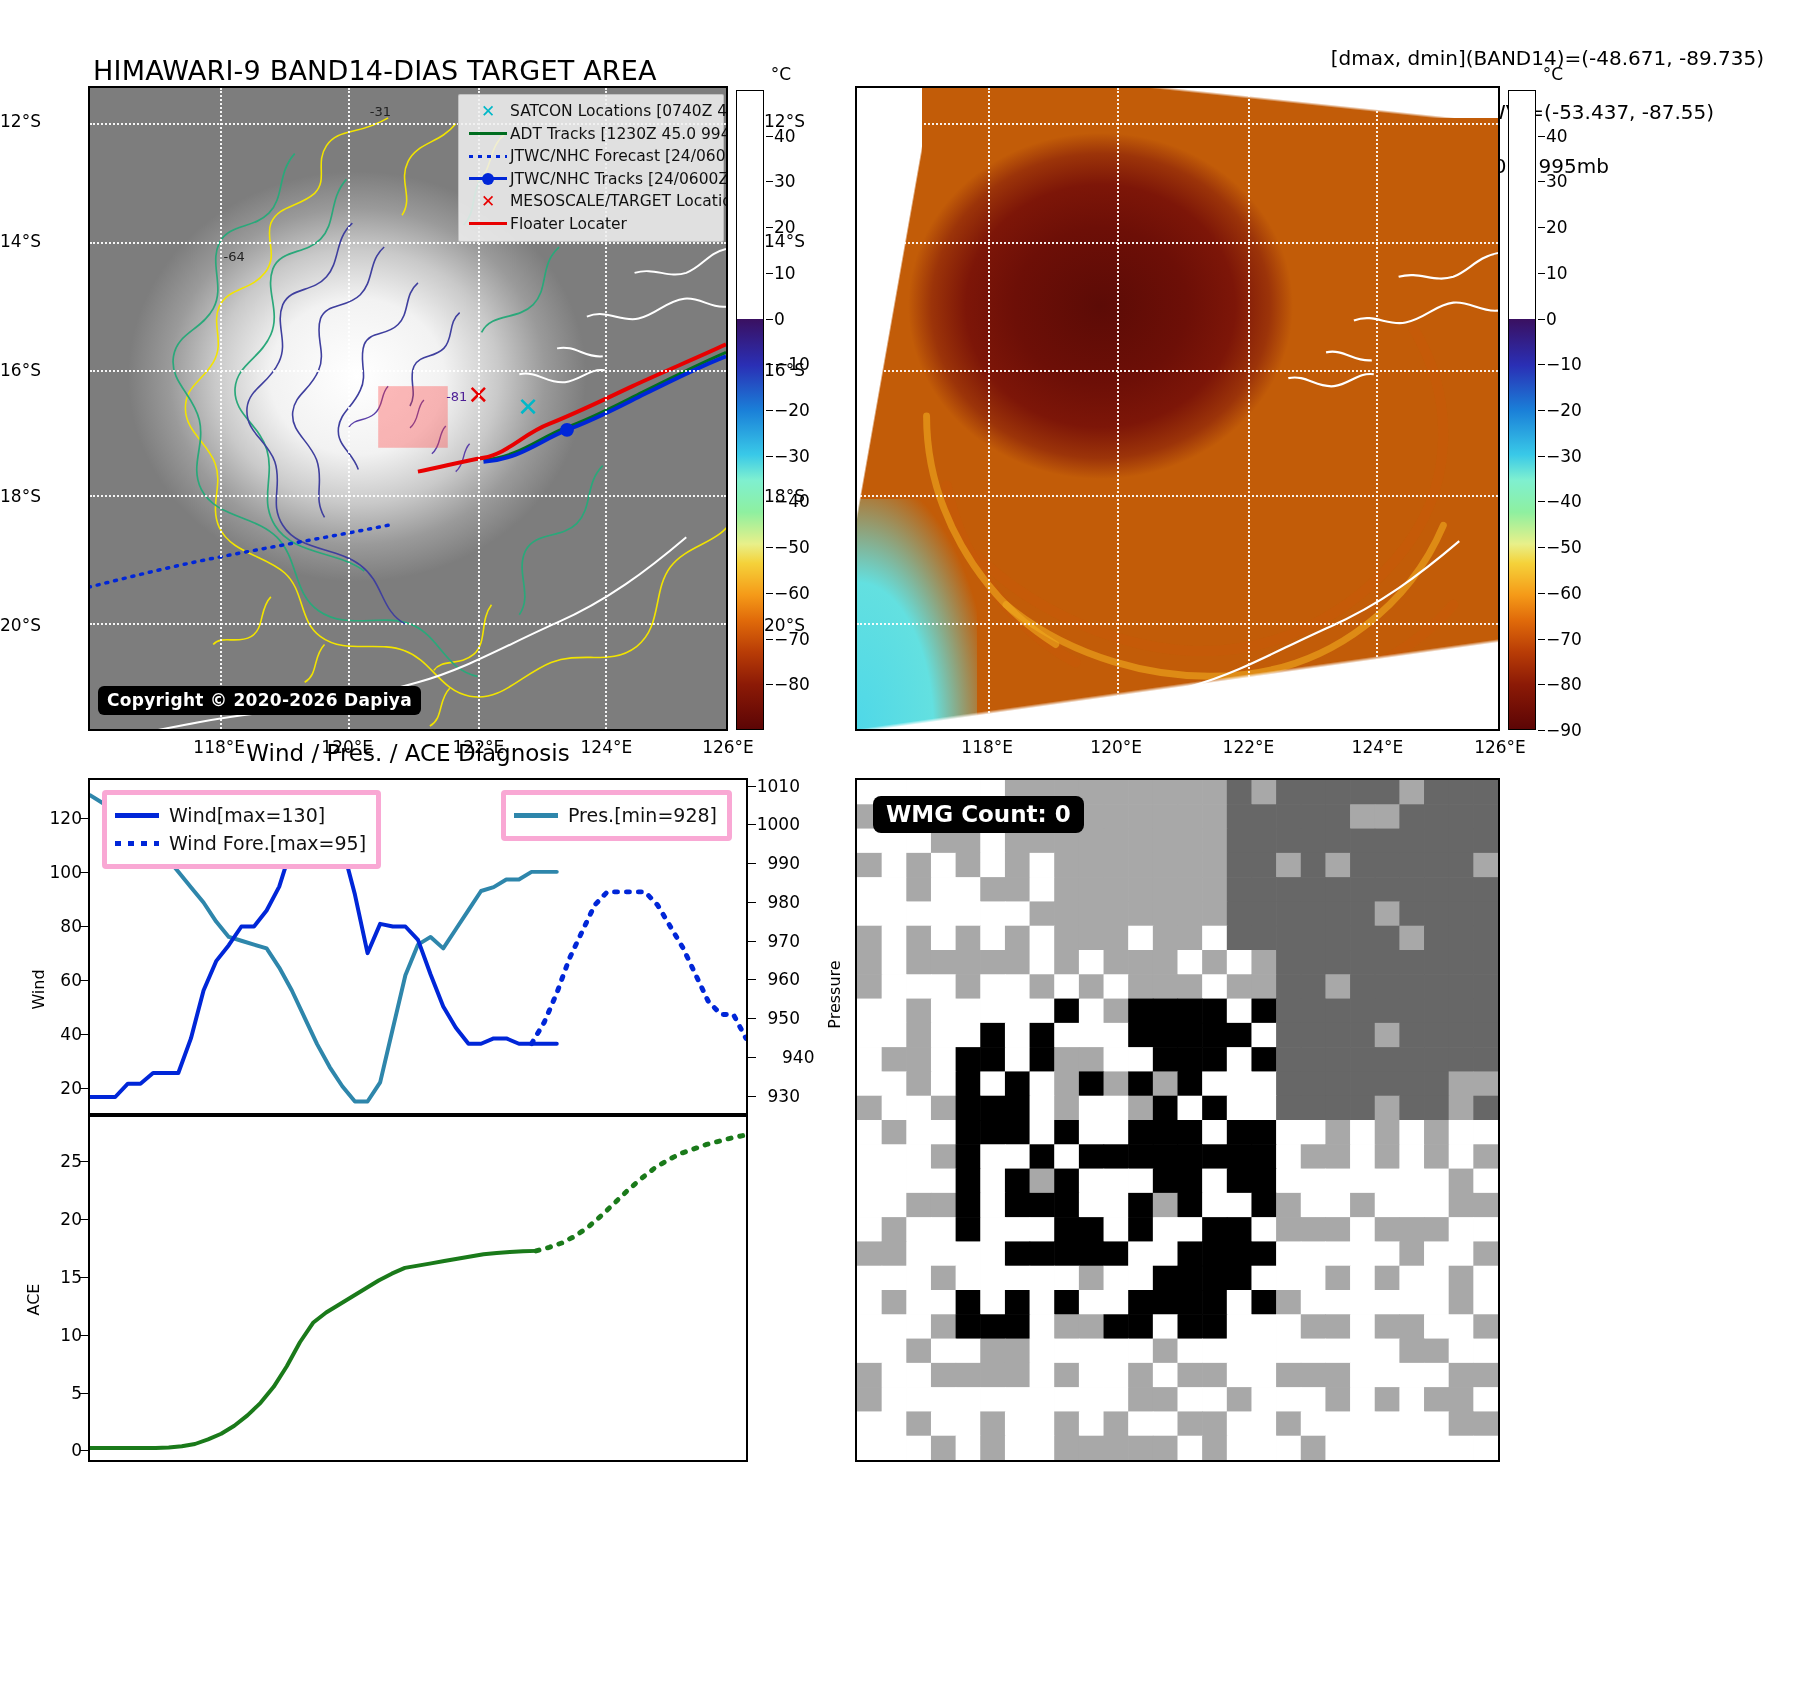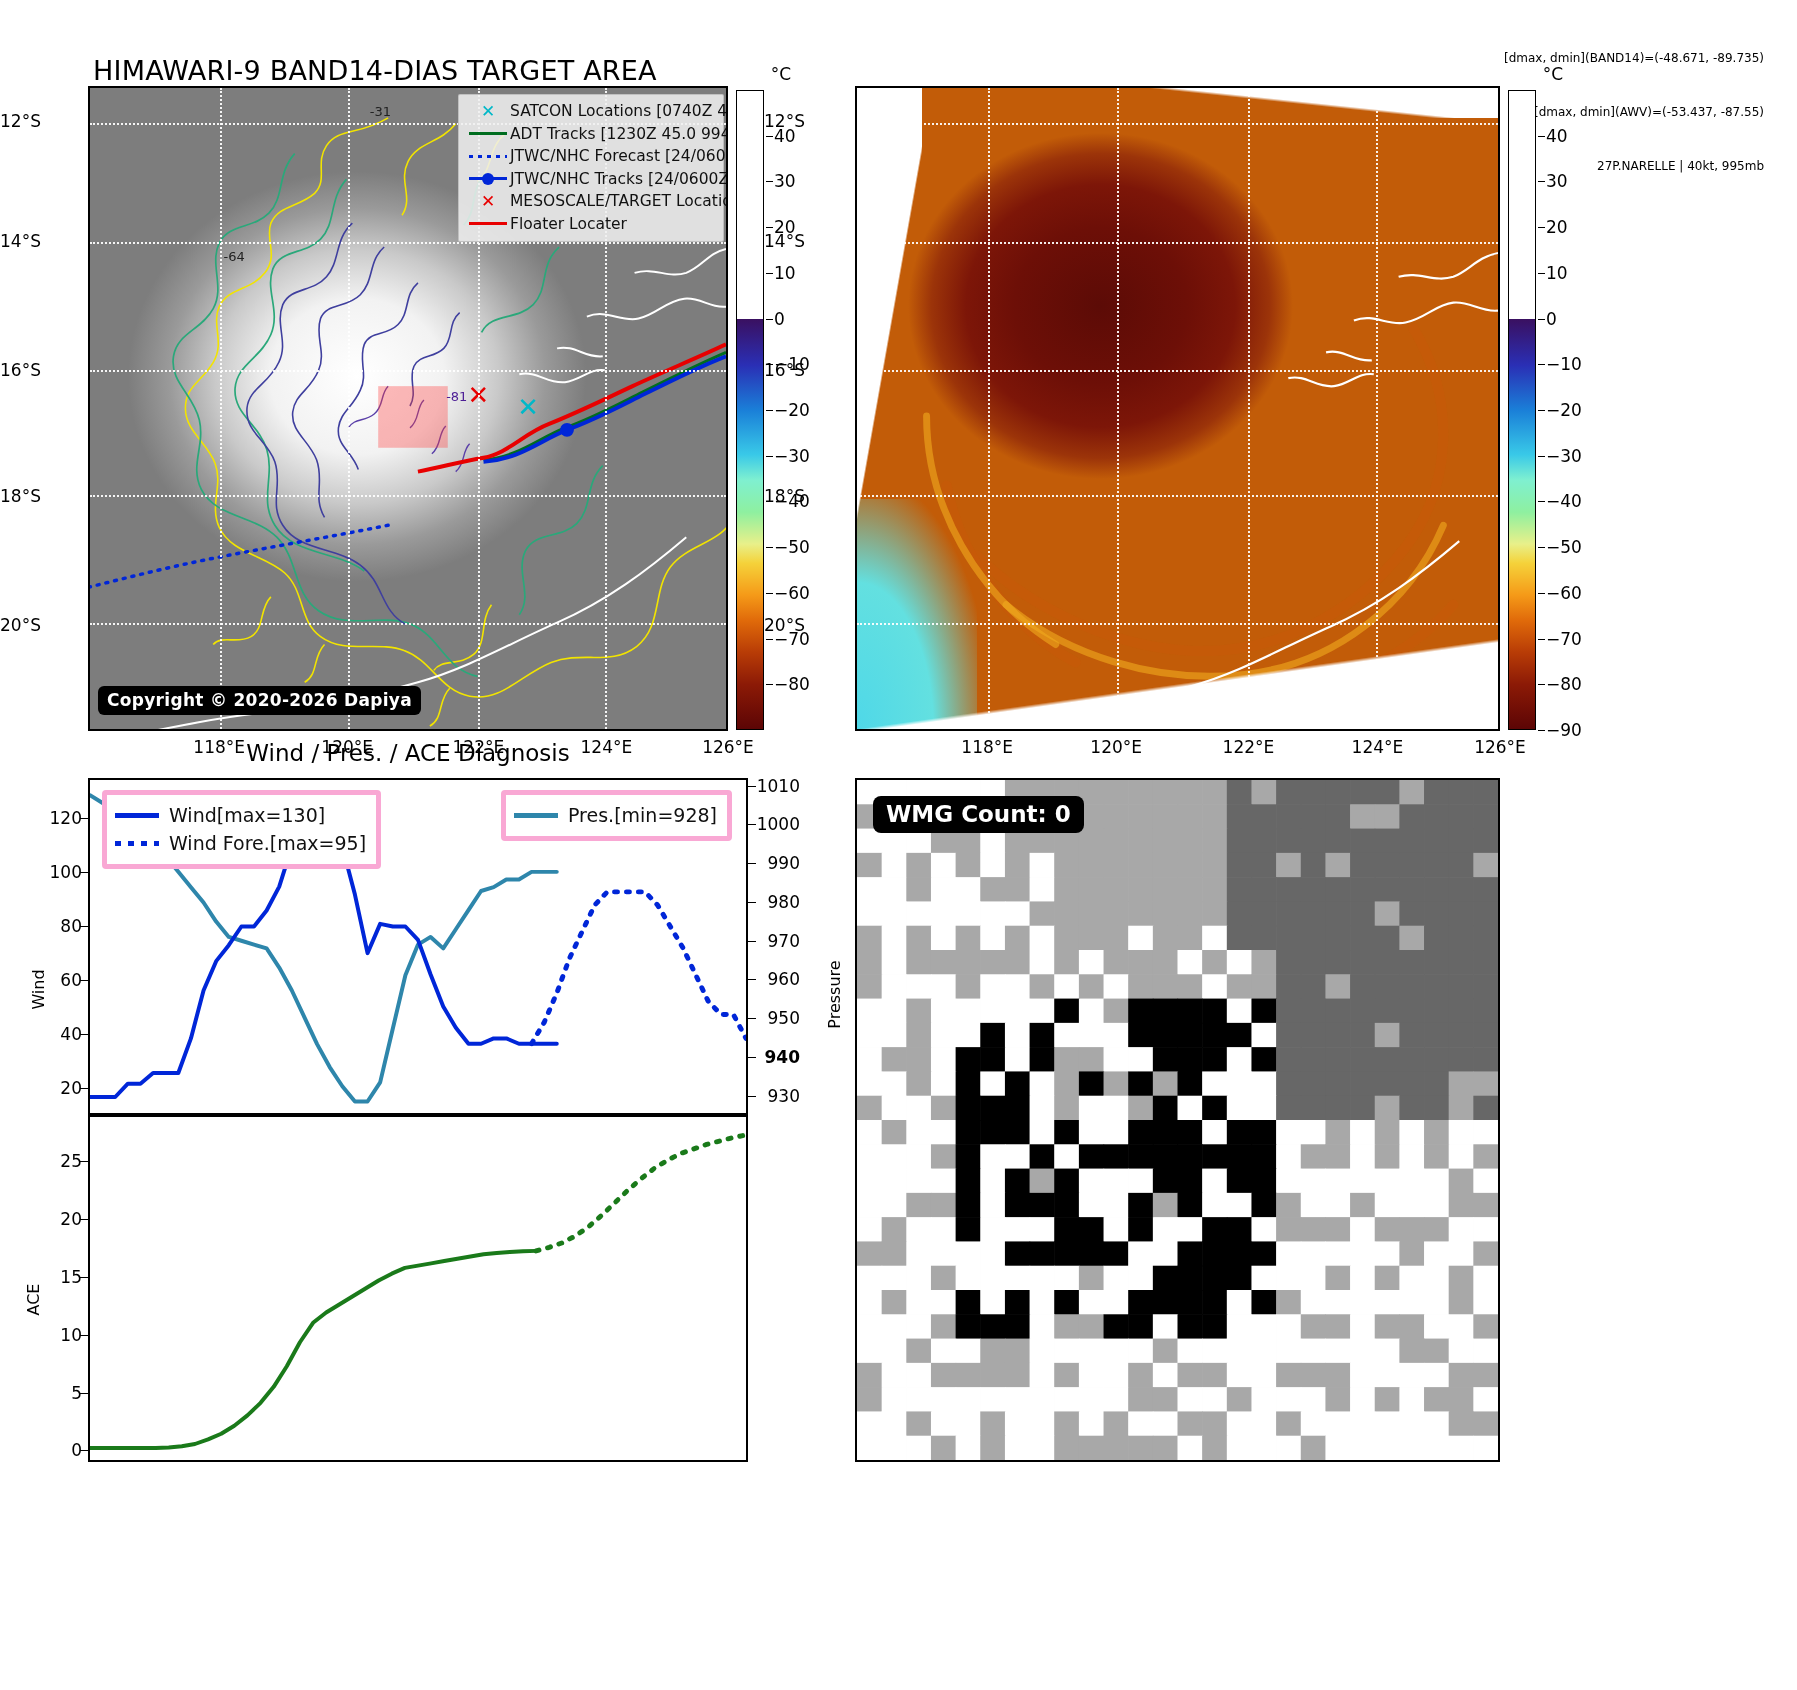"[dmax, dmin](BAND14)=(-48.671, -89.735)" .title-right { font-size: 12px -> 20px; text-align: right -> none }
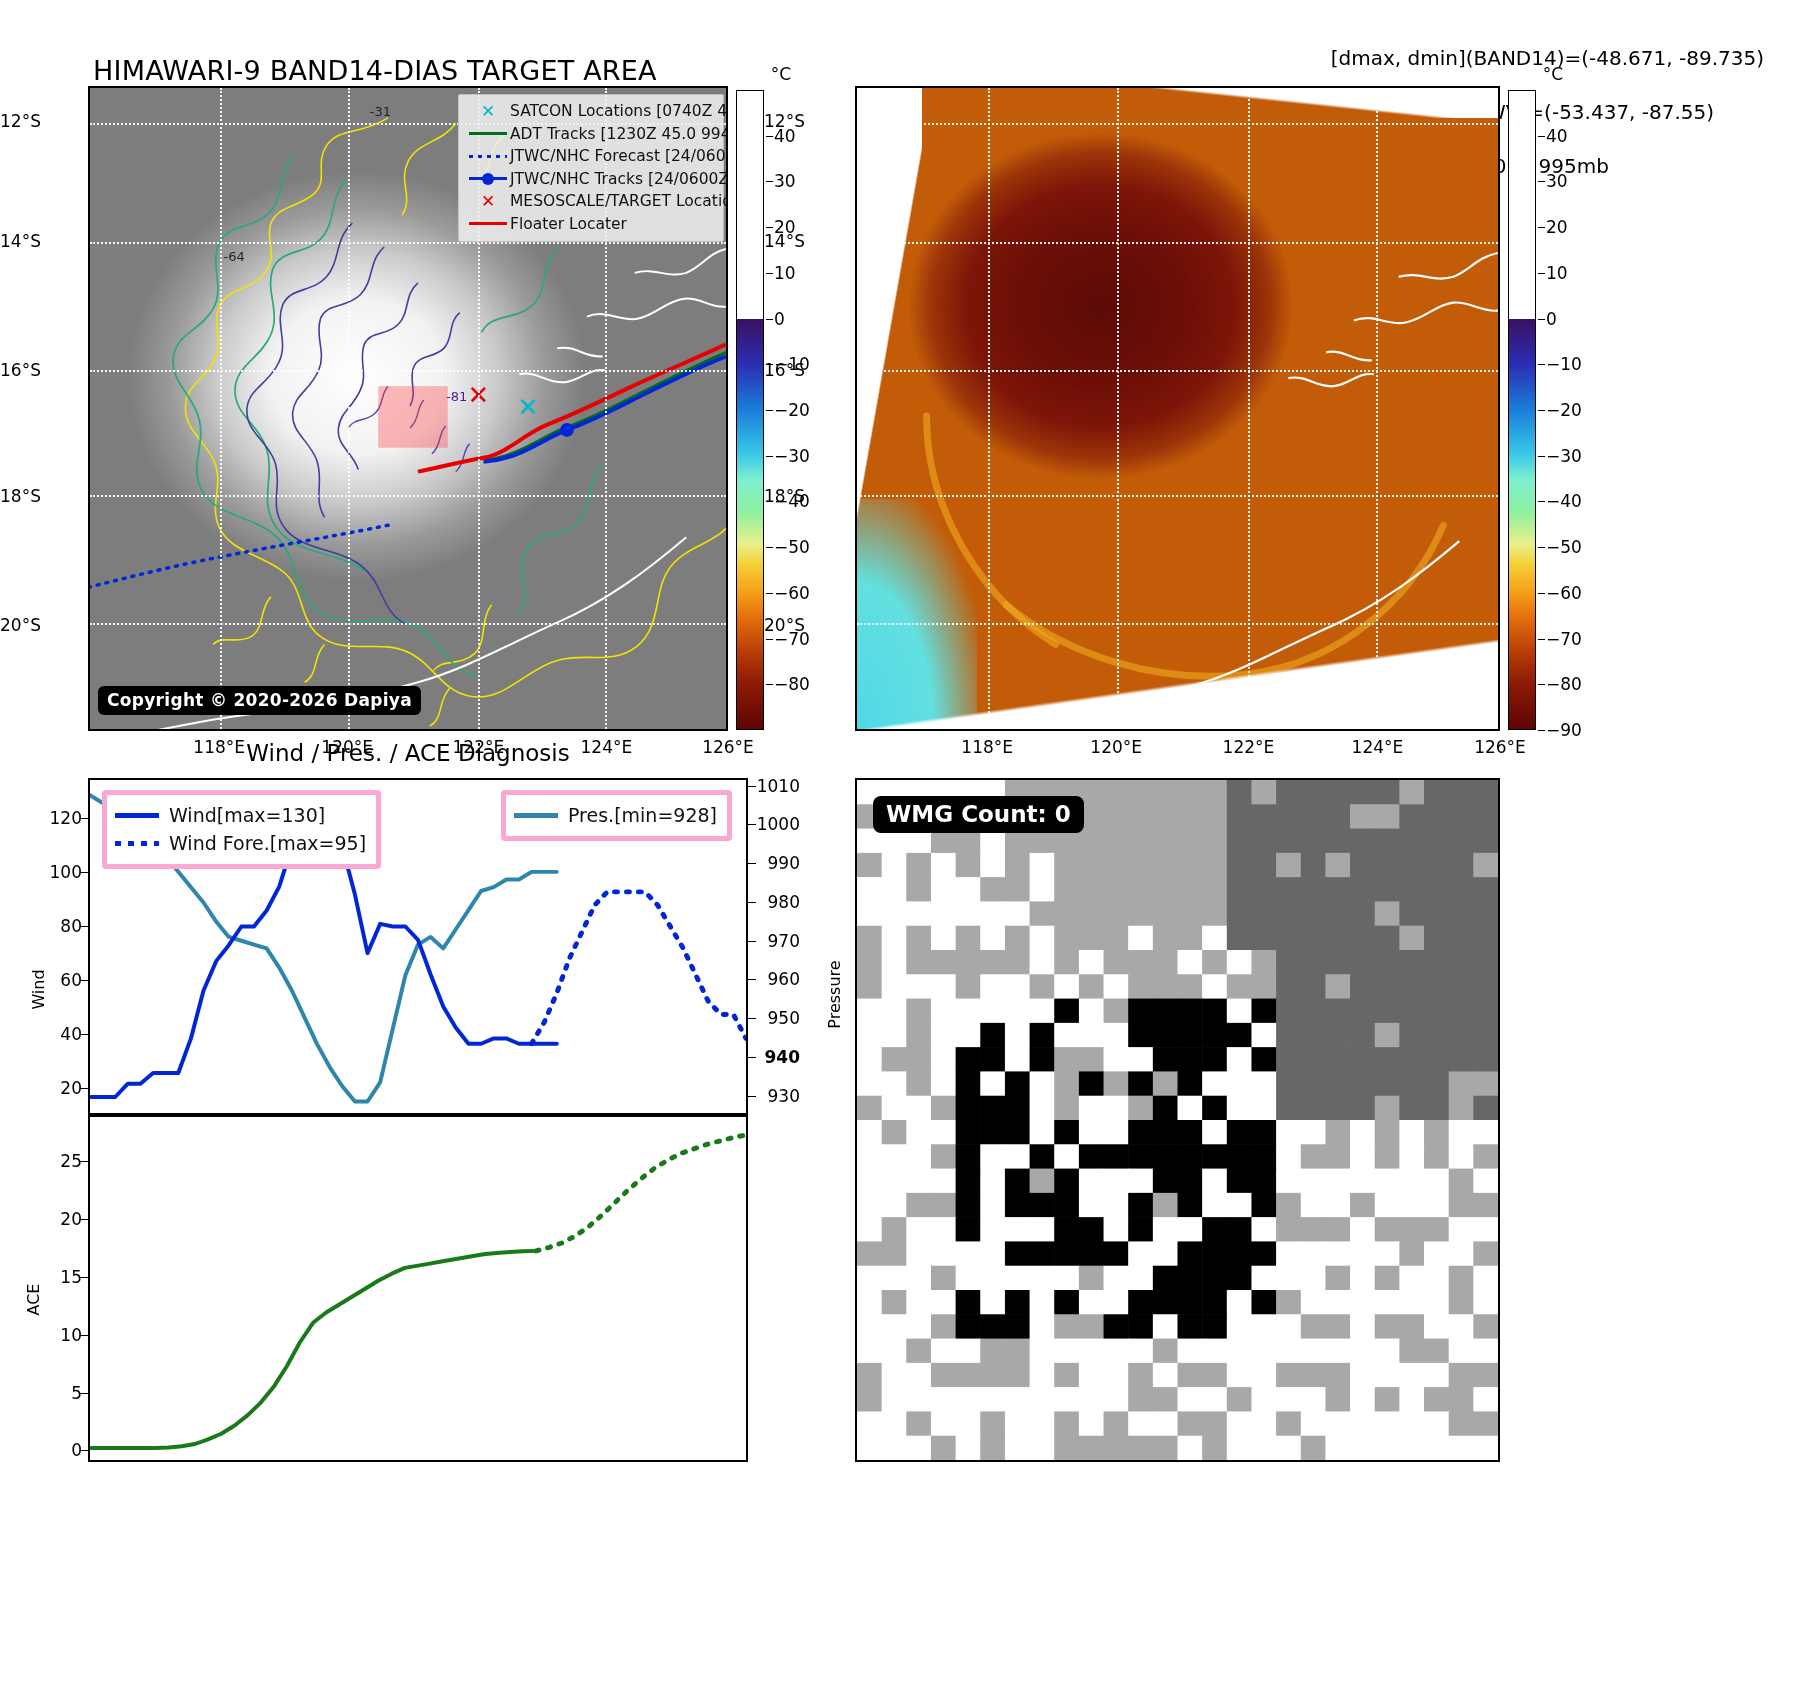"940" div.ytick { font-weight: bold -> none; left: 754px -> 782px; text-align: right -> left }
